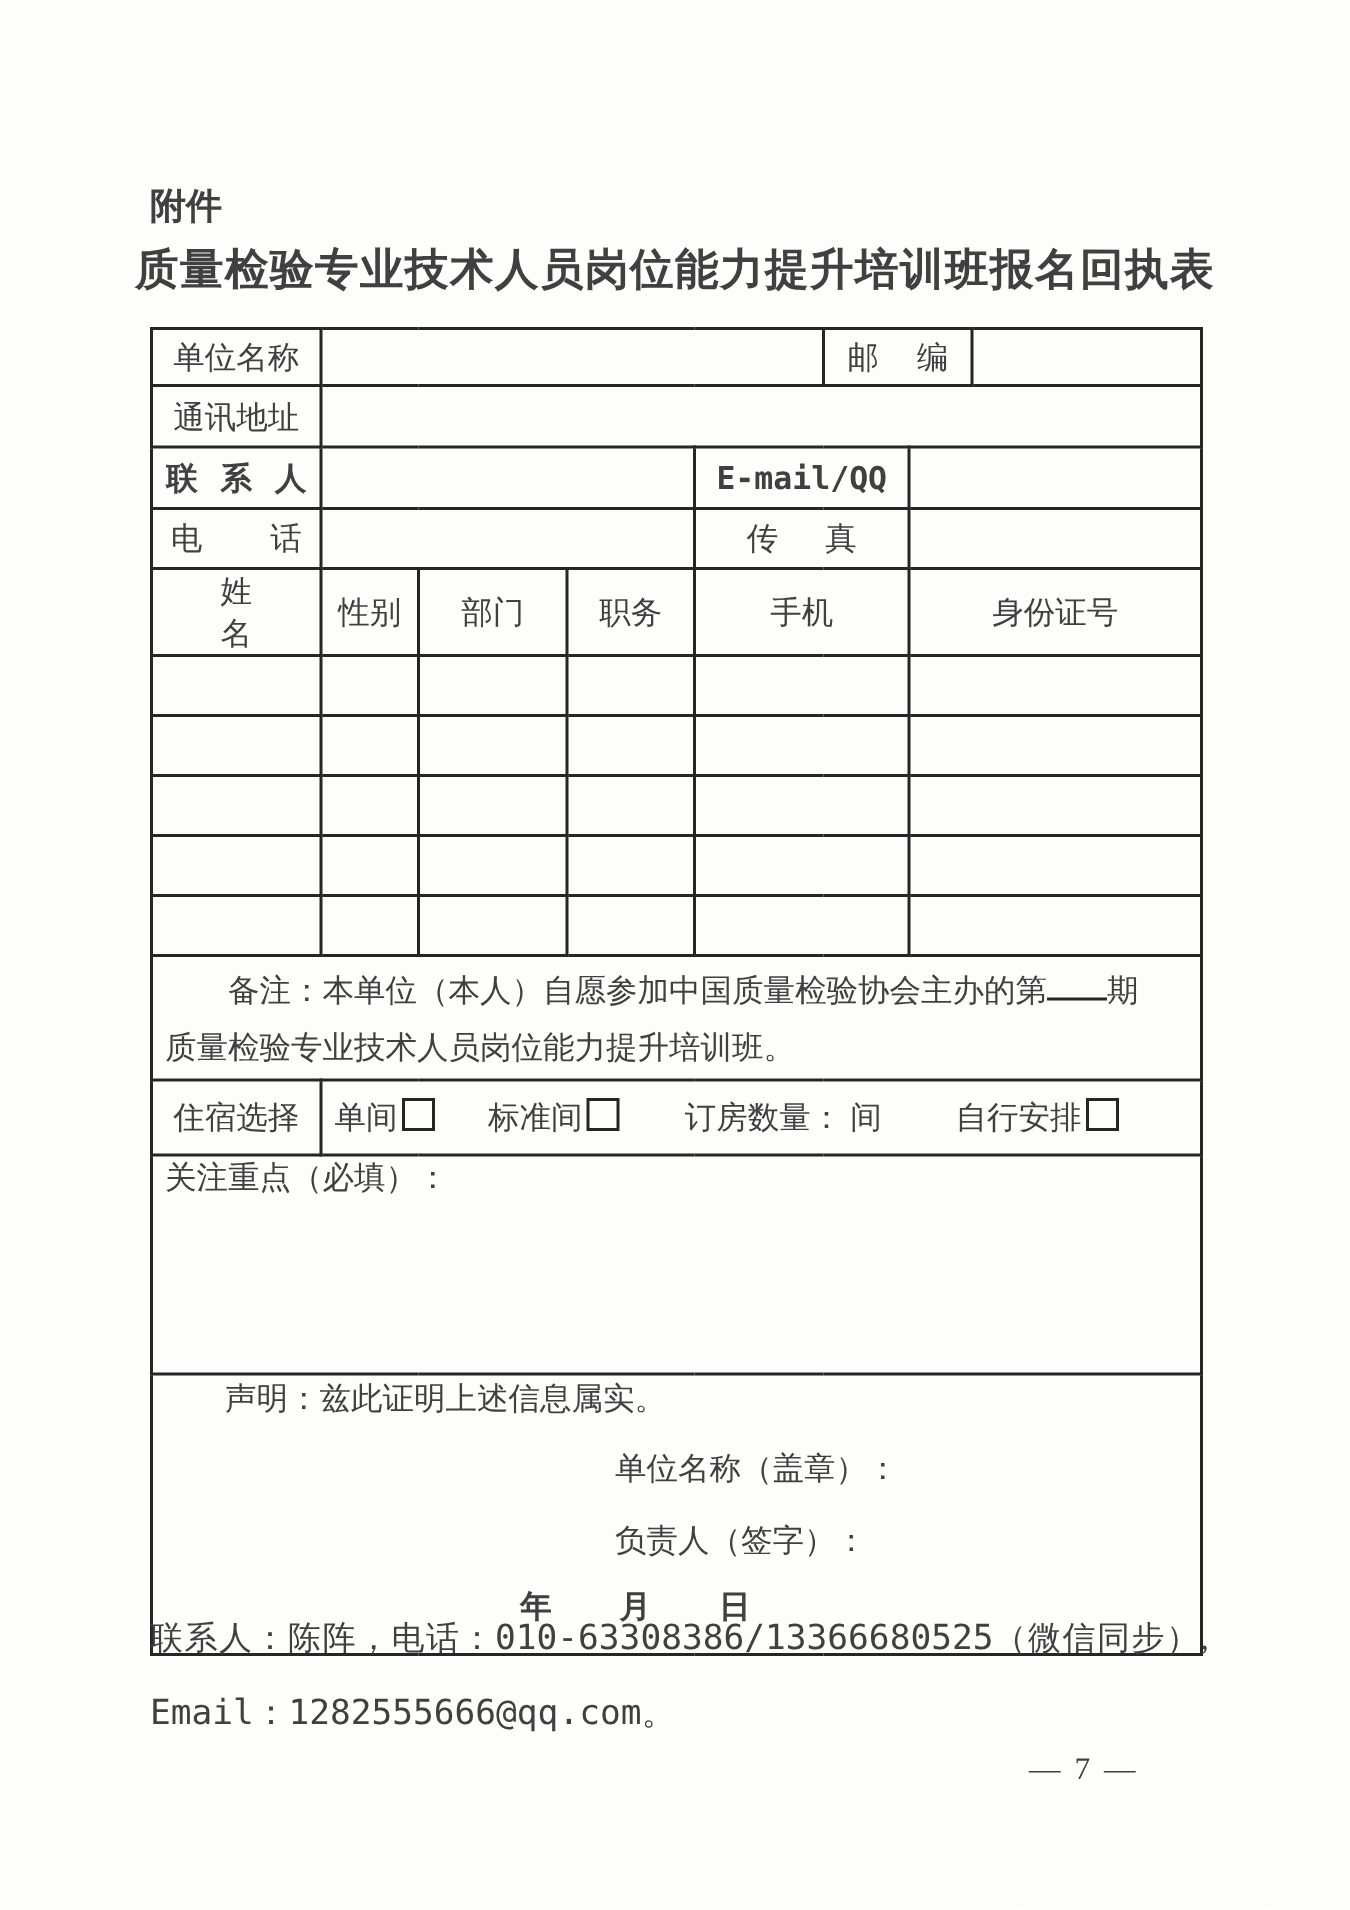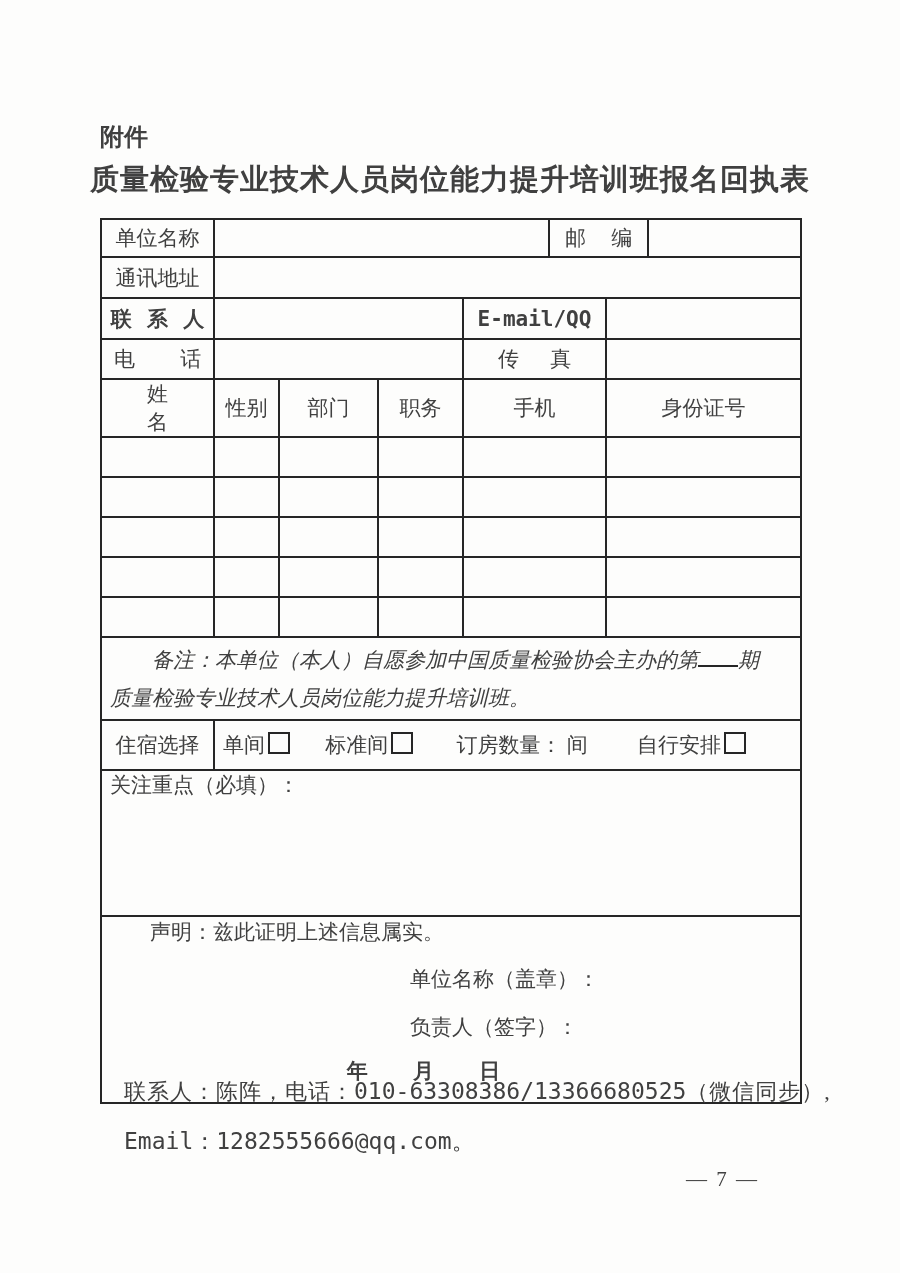"备注：本单位（本人）自愿参加中国质量检验协会主办的第 期" tr.remark-row td { font-style: italic -> none }
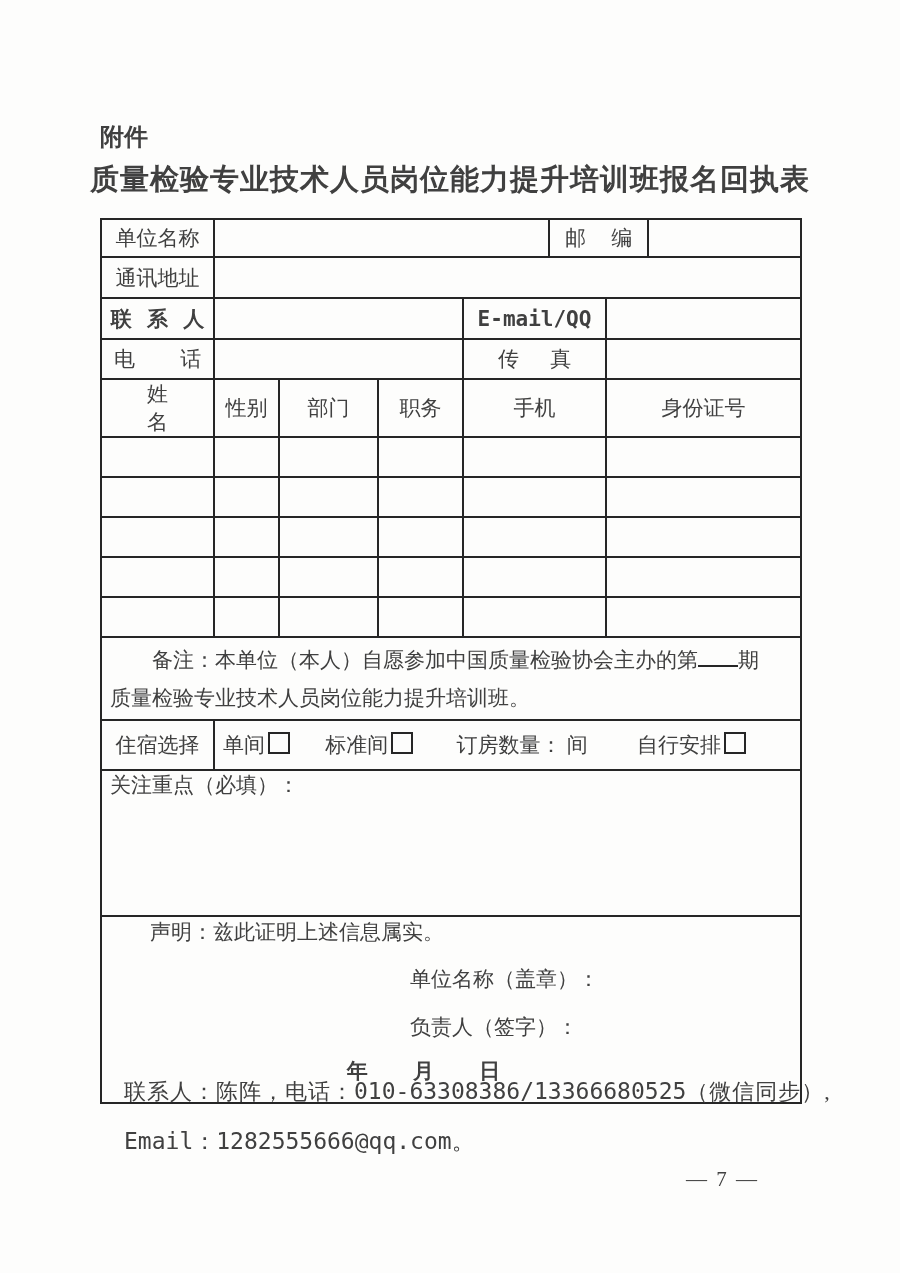"联系人：陈阵，电话：010-63308386/13366680525（微信同步）" .contact-line { padding-left: 24px -> none }
